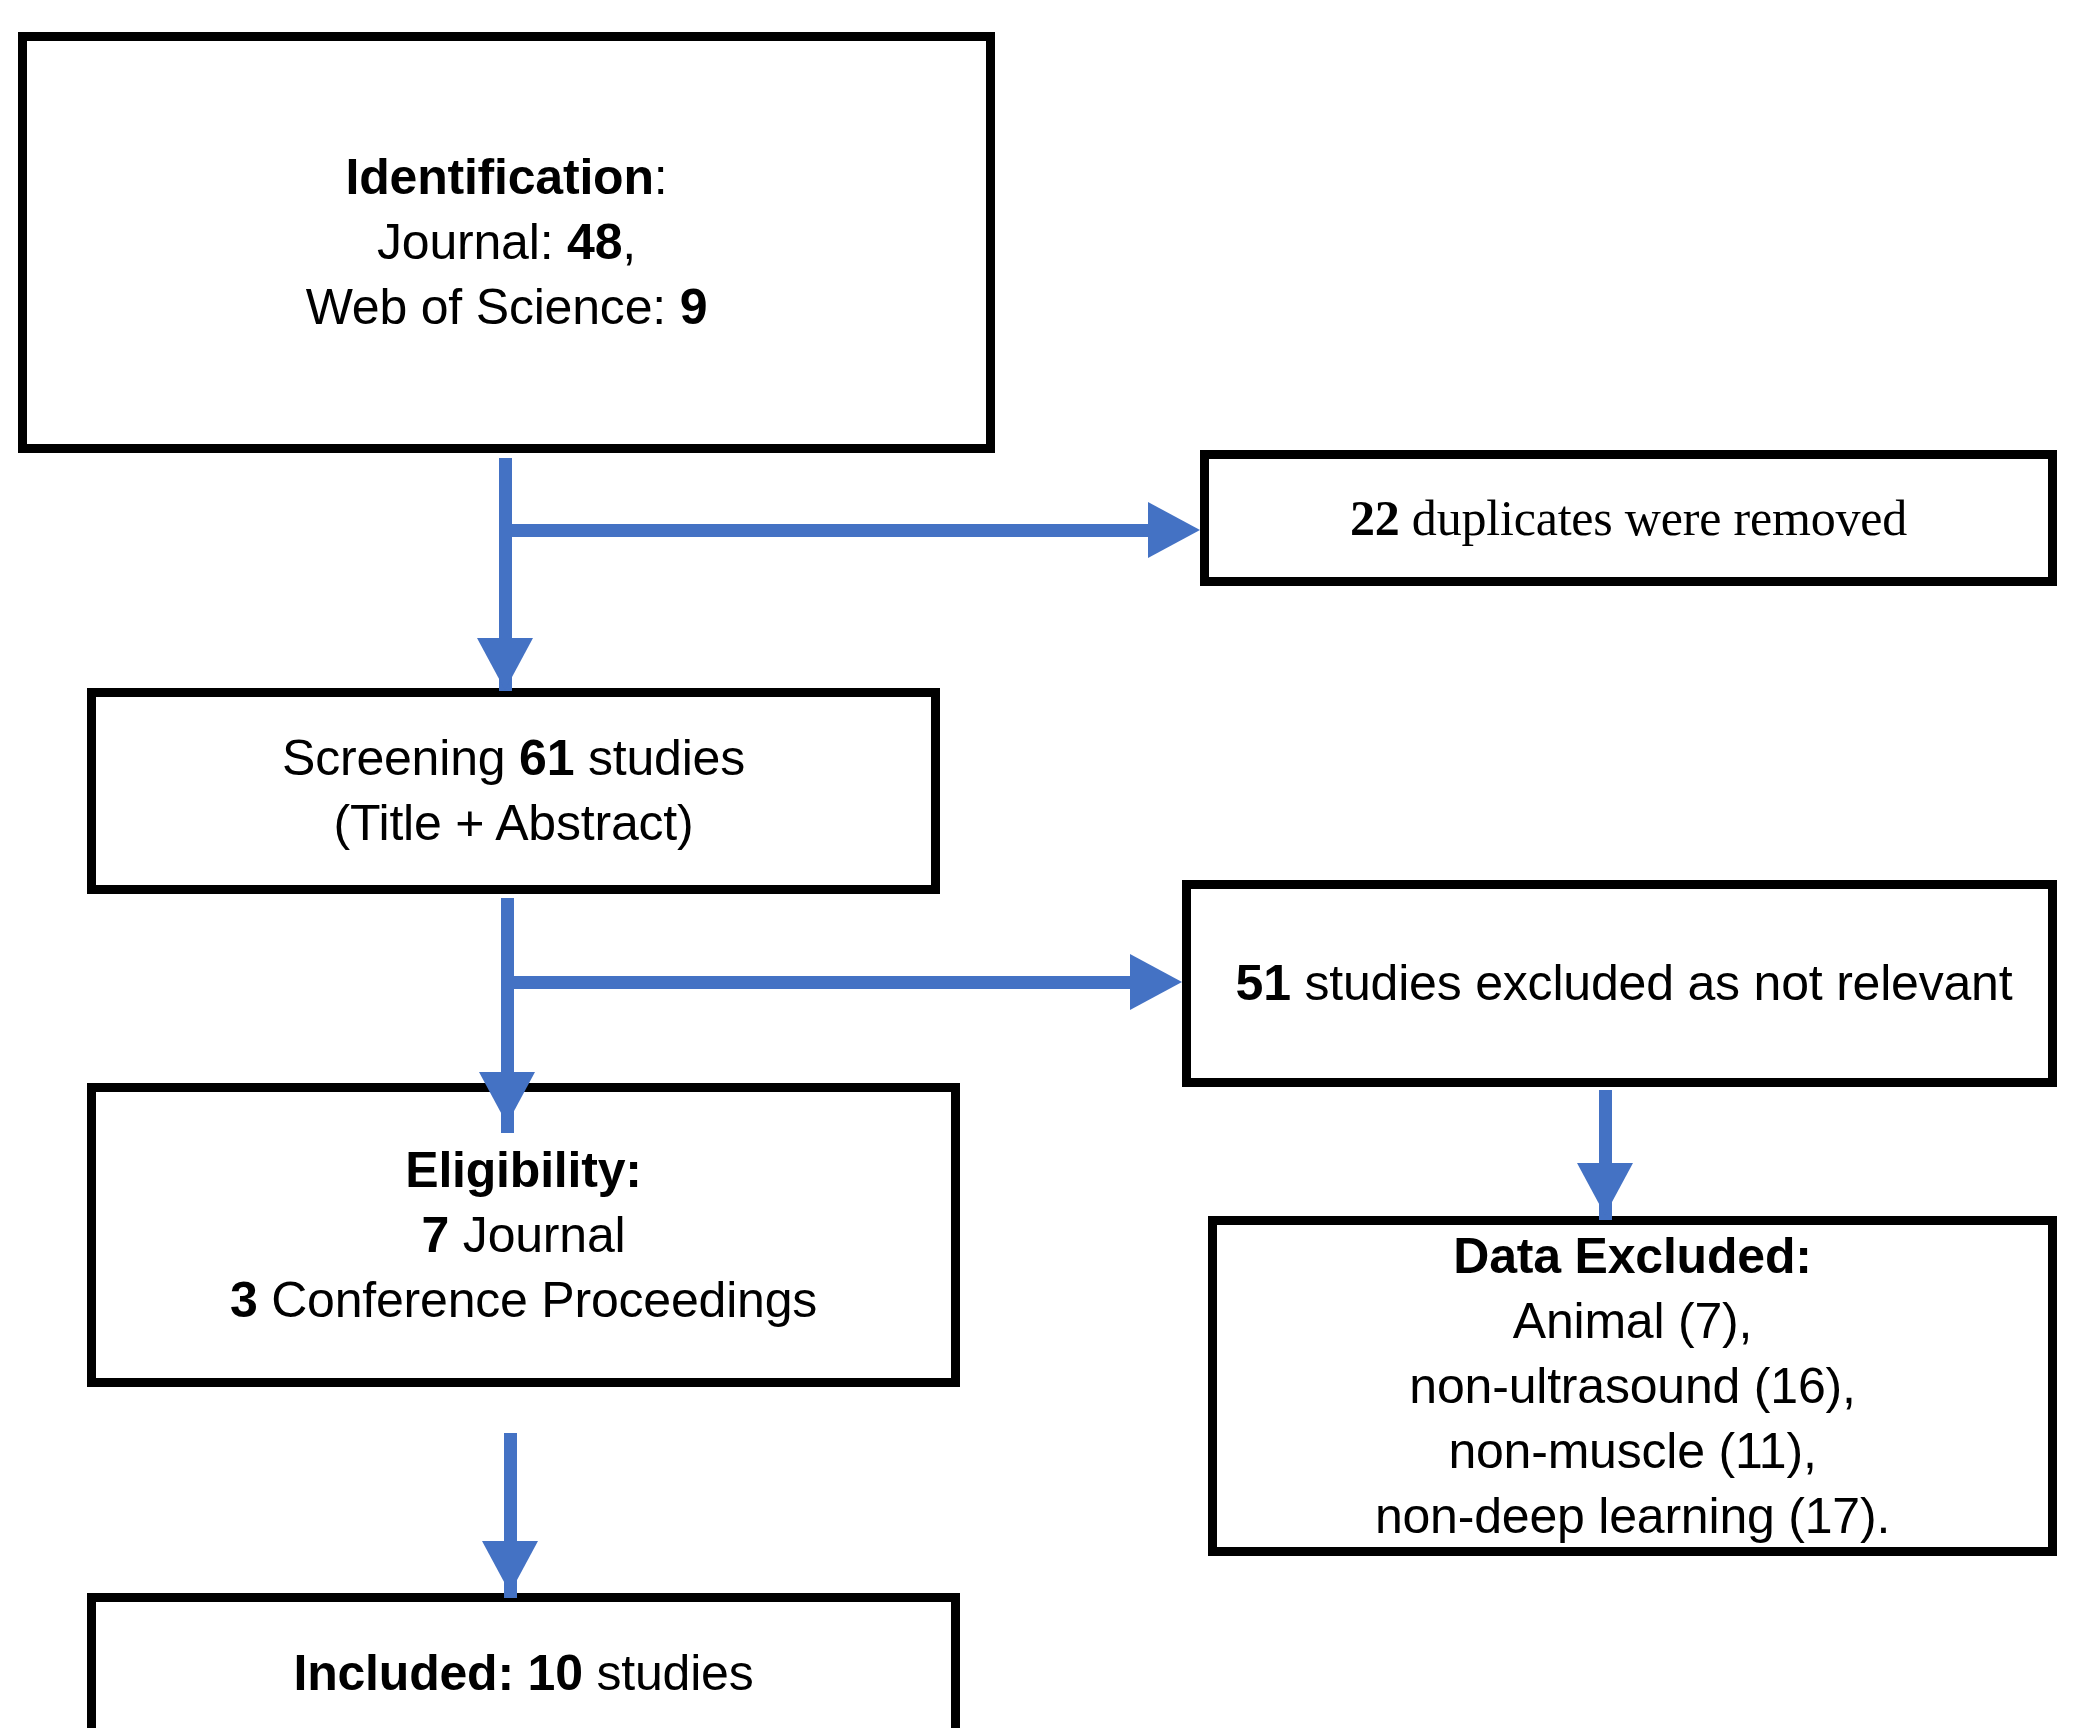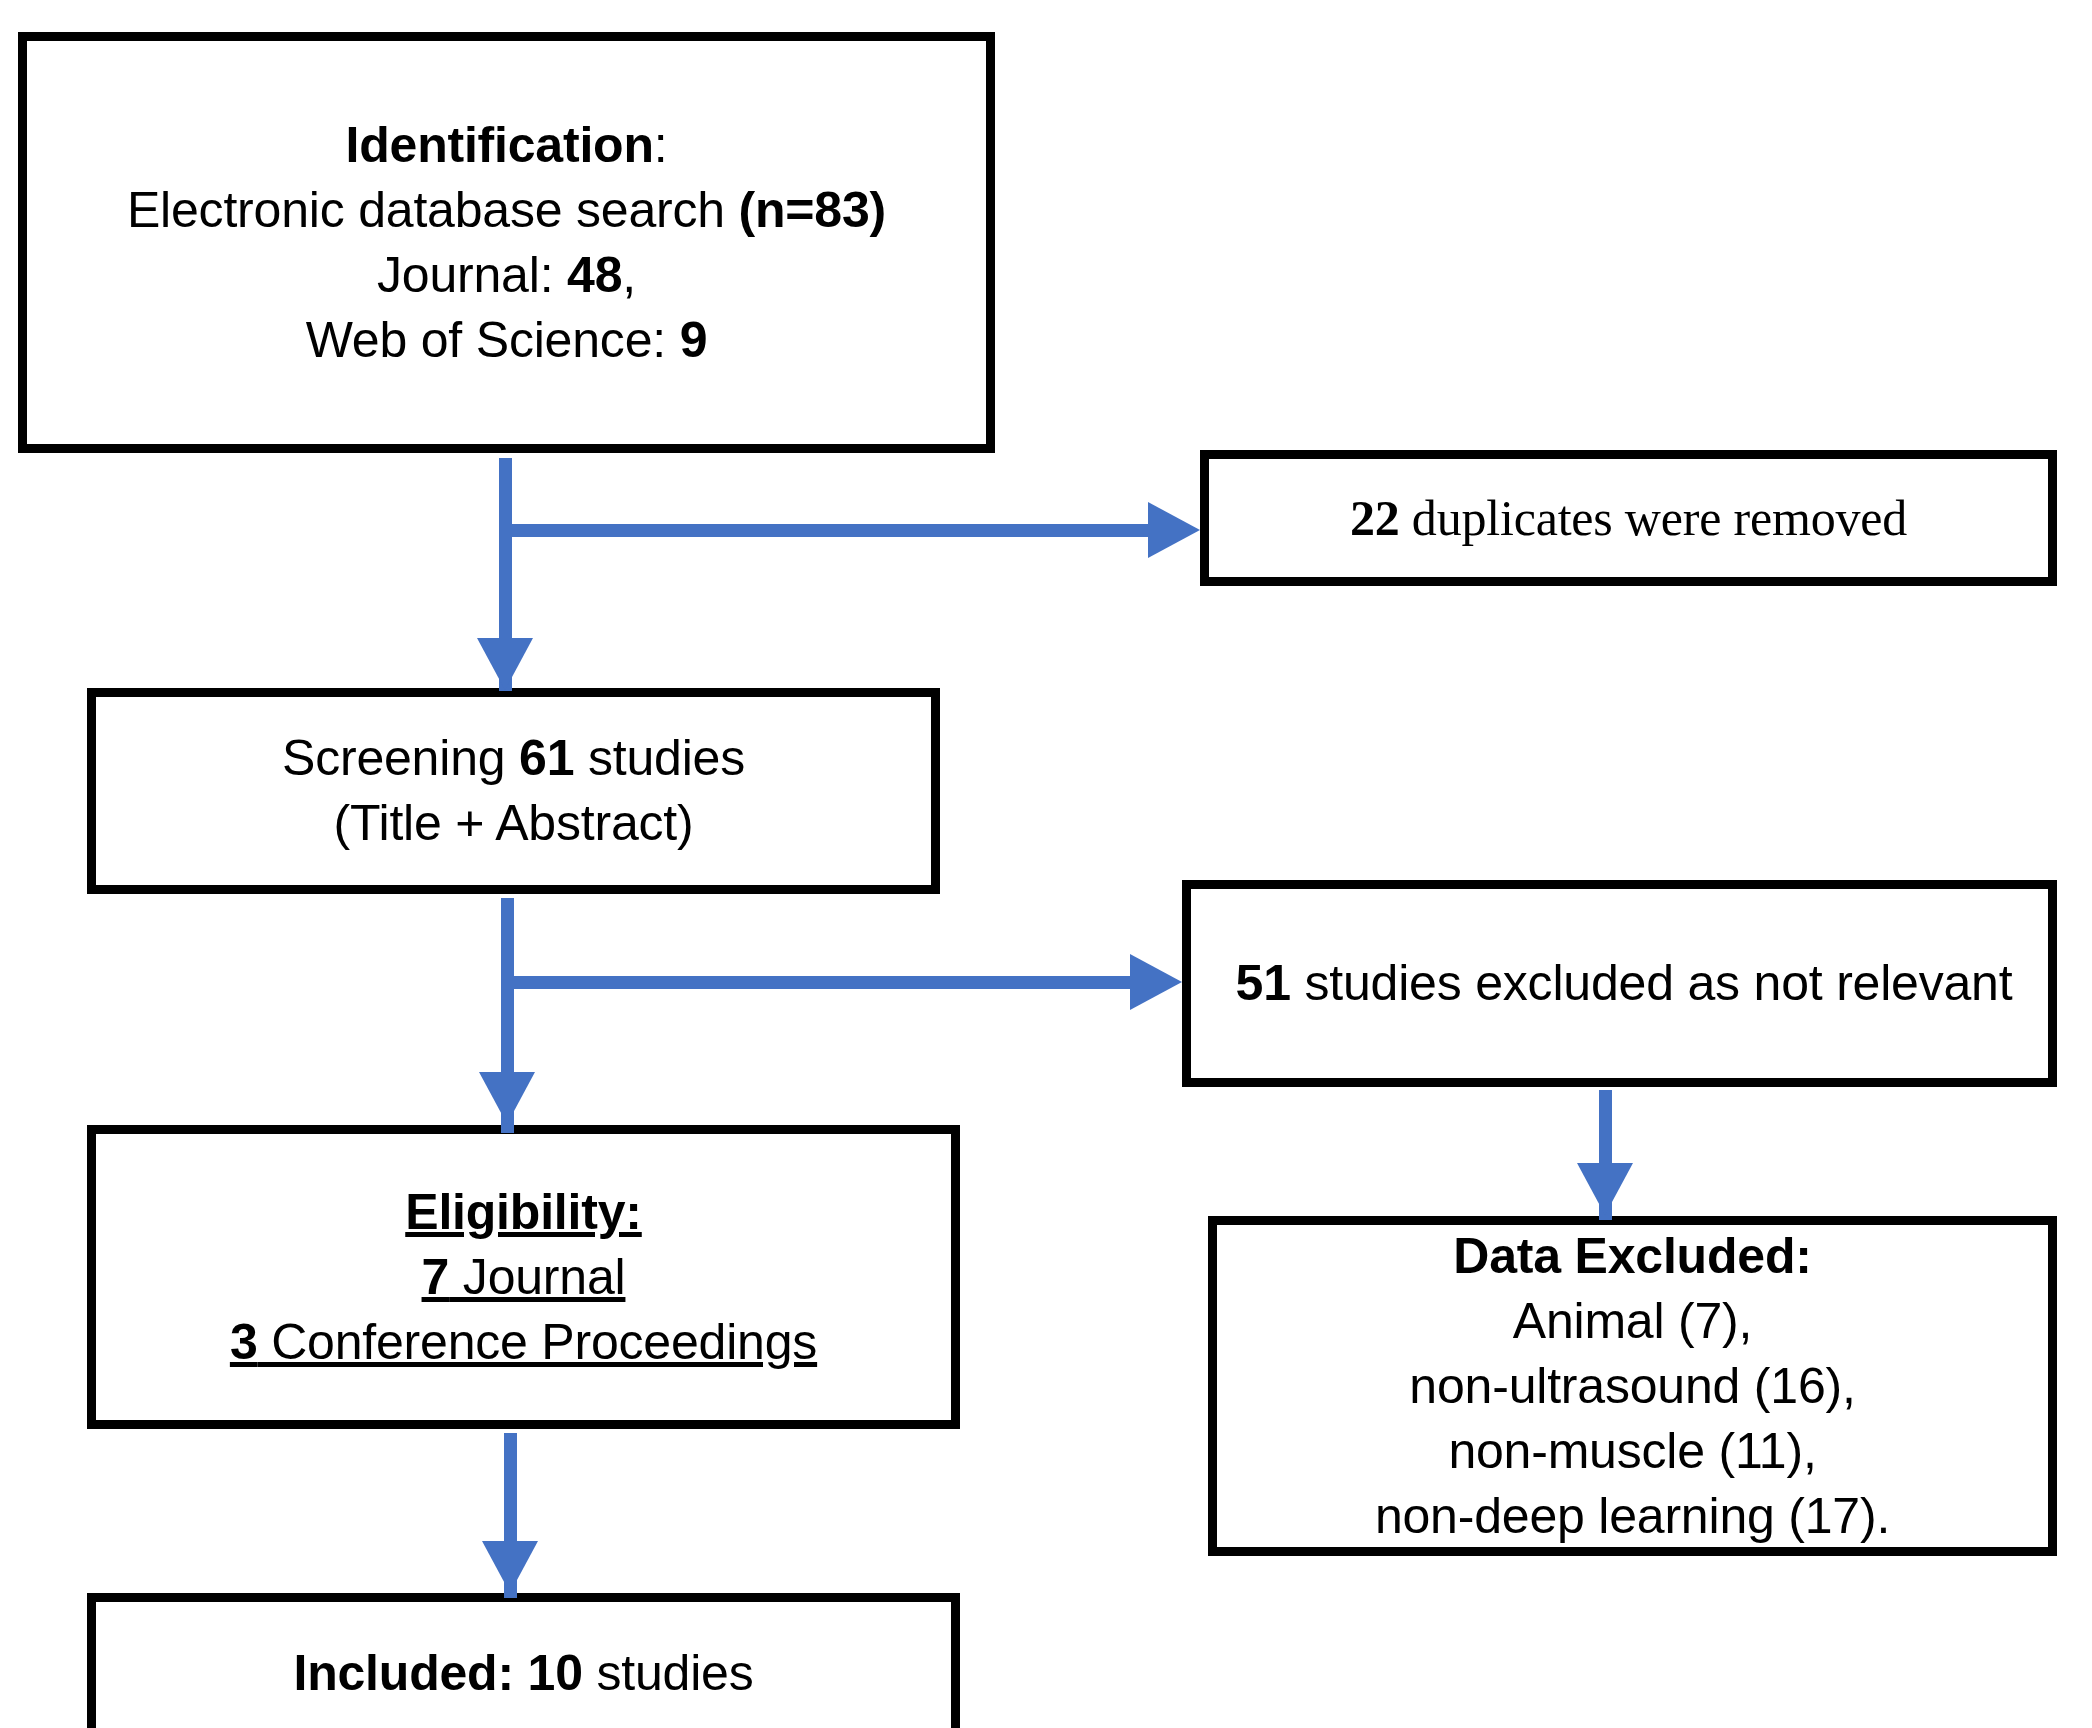"Electronic database search (n=83)" span.line { html: <span> <span>Electronic database search </span><span>(n=83)</span> </span> -> none }
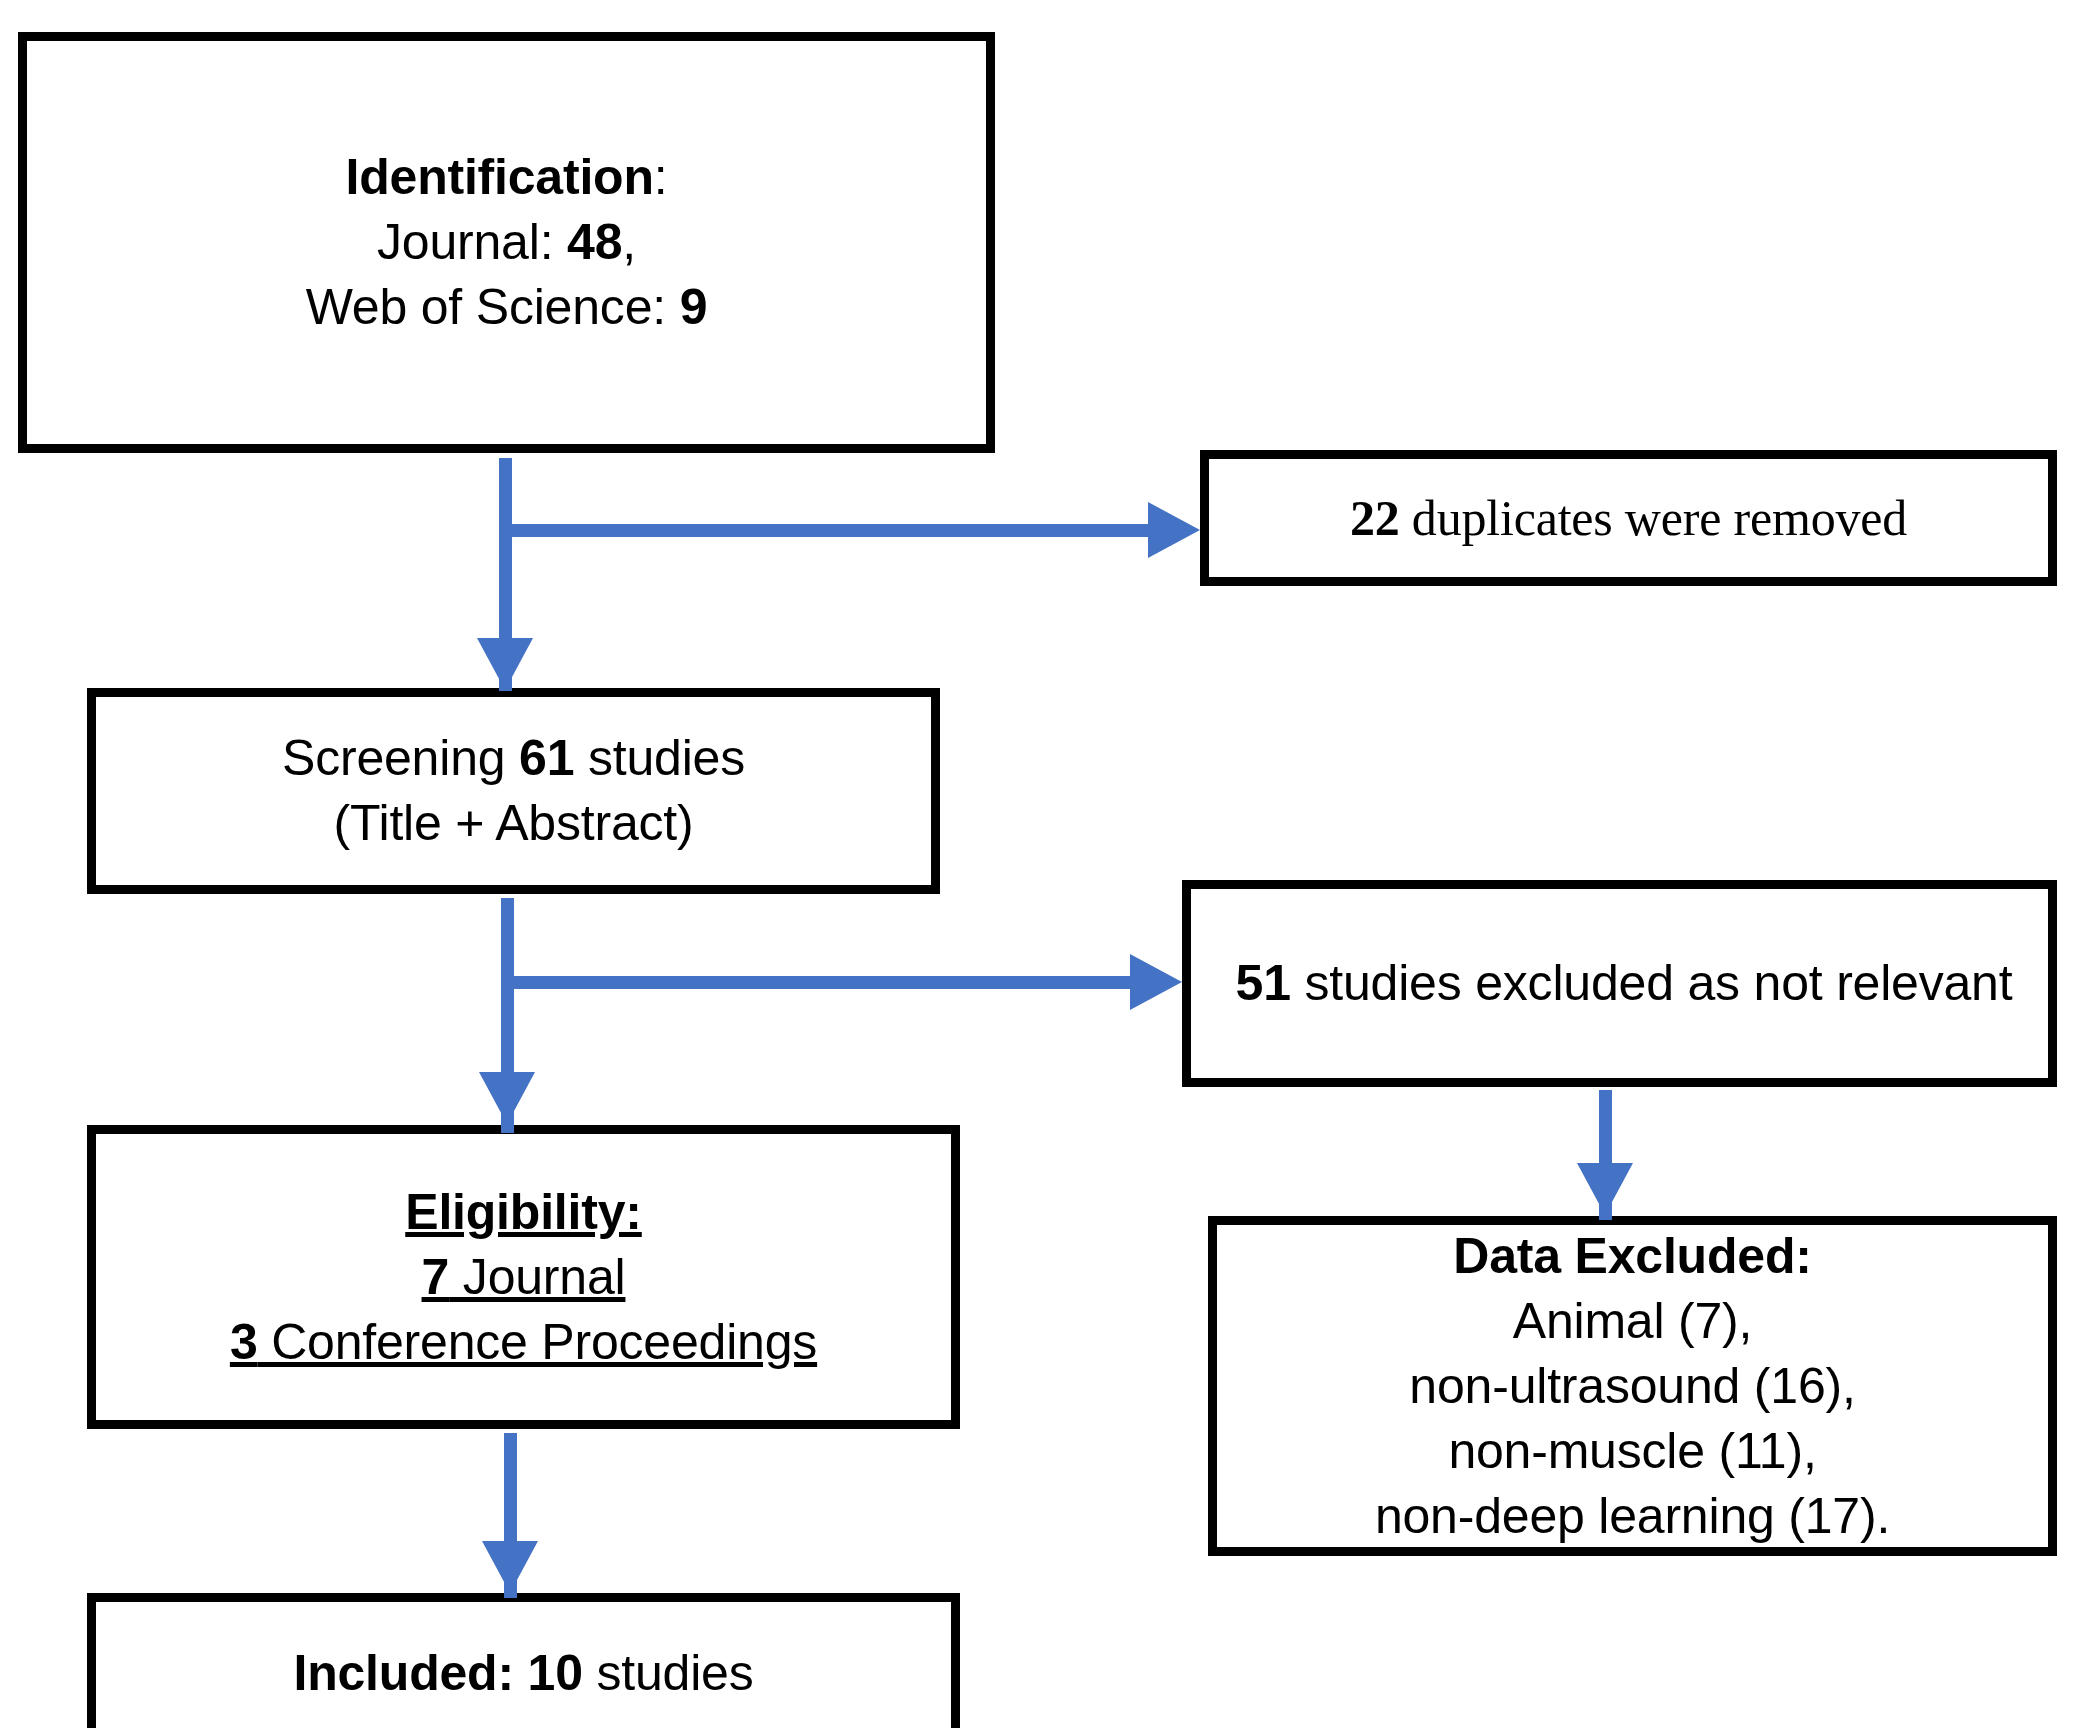"Eligibility:" #box-eligibility { text-decoration: underline -> none; top: 1117px -> 1075px }
